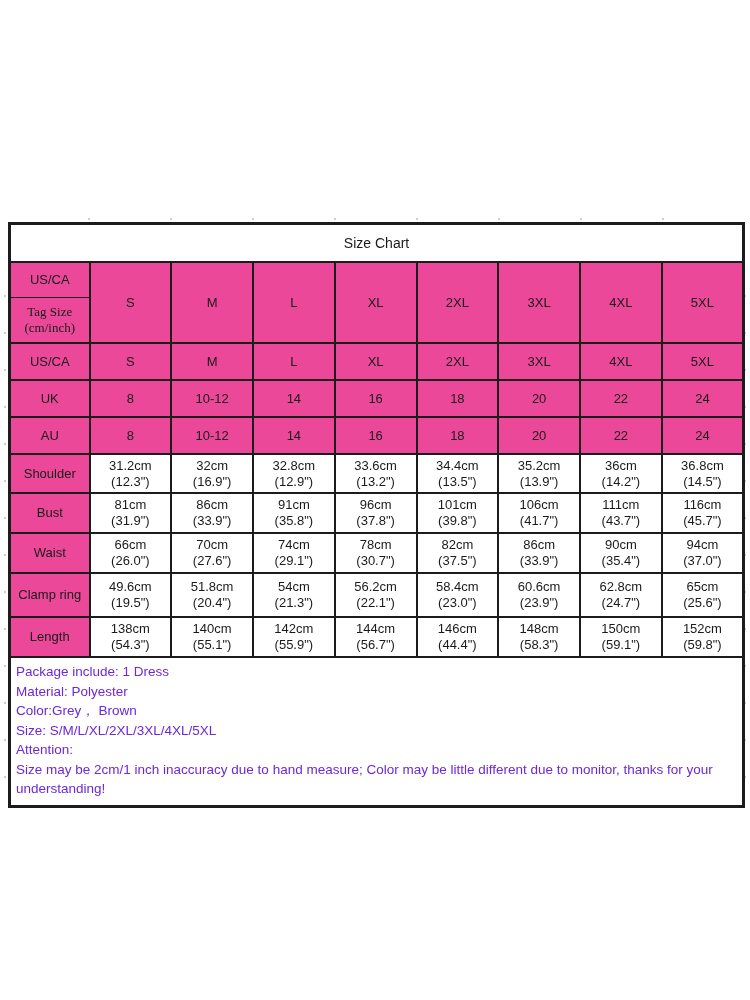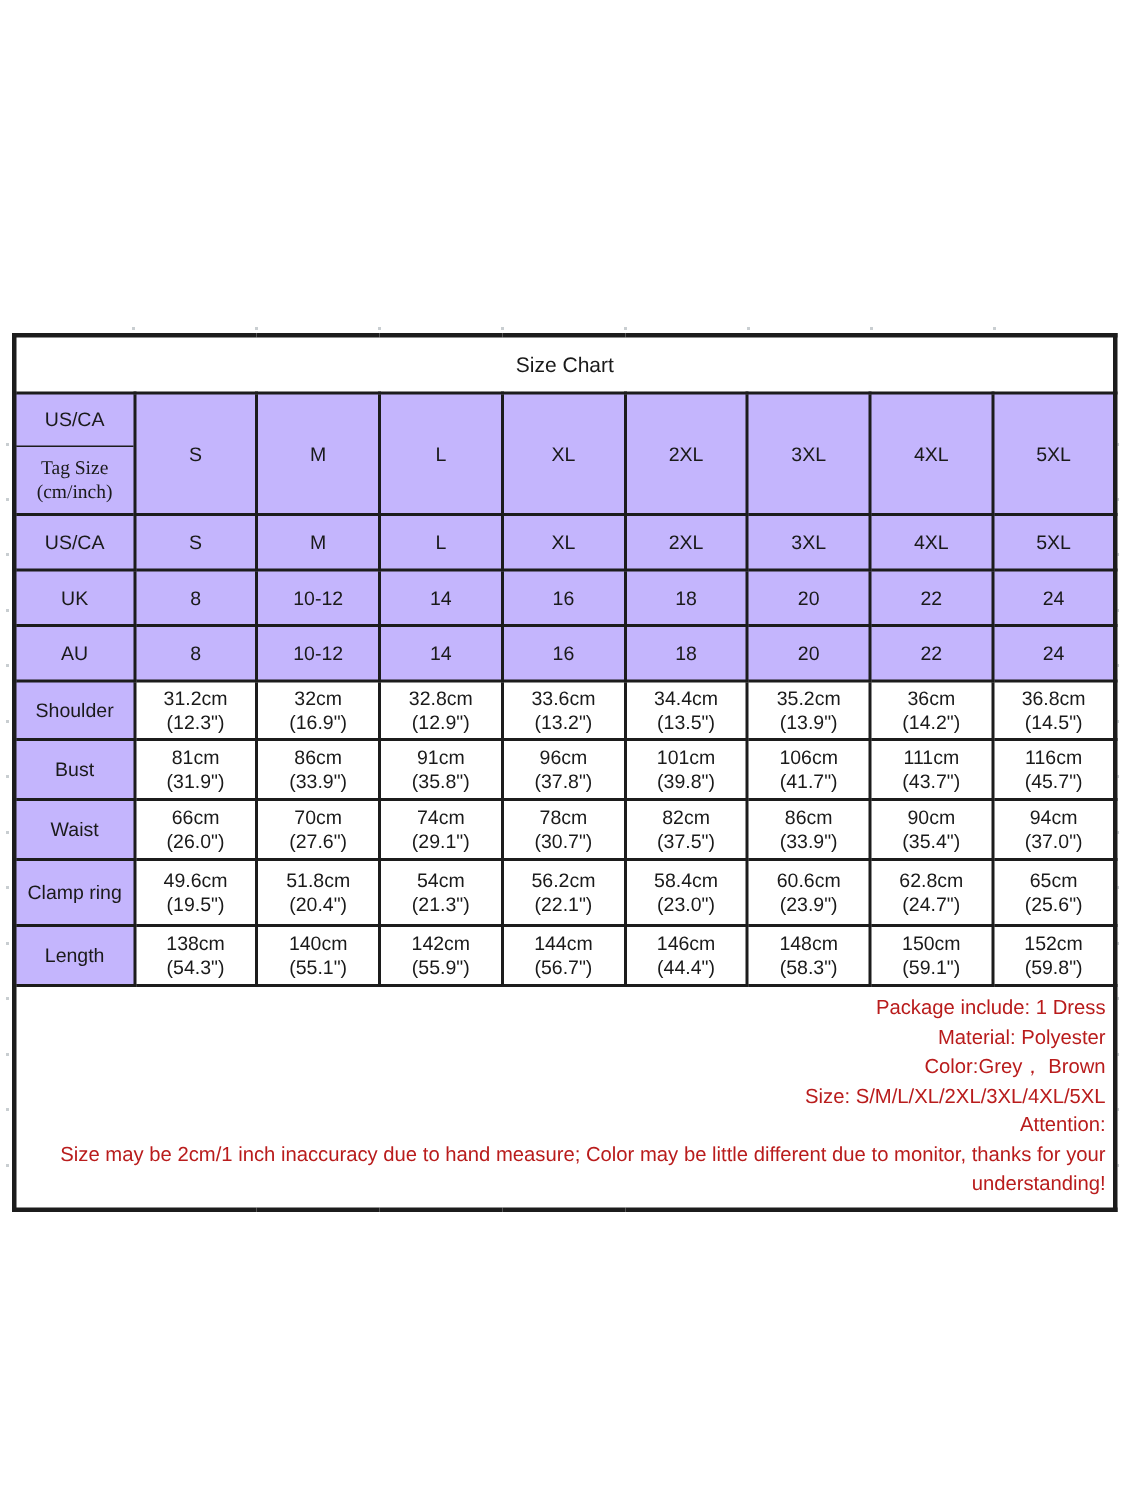"US/CA" td.sage { background: #c4b5fd -> #ec4899 }
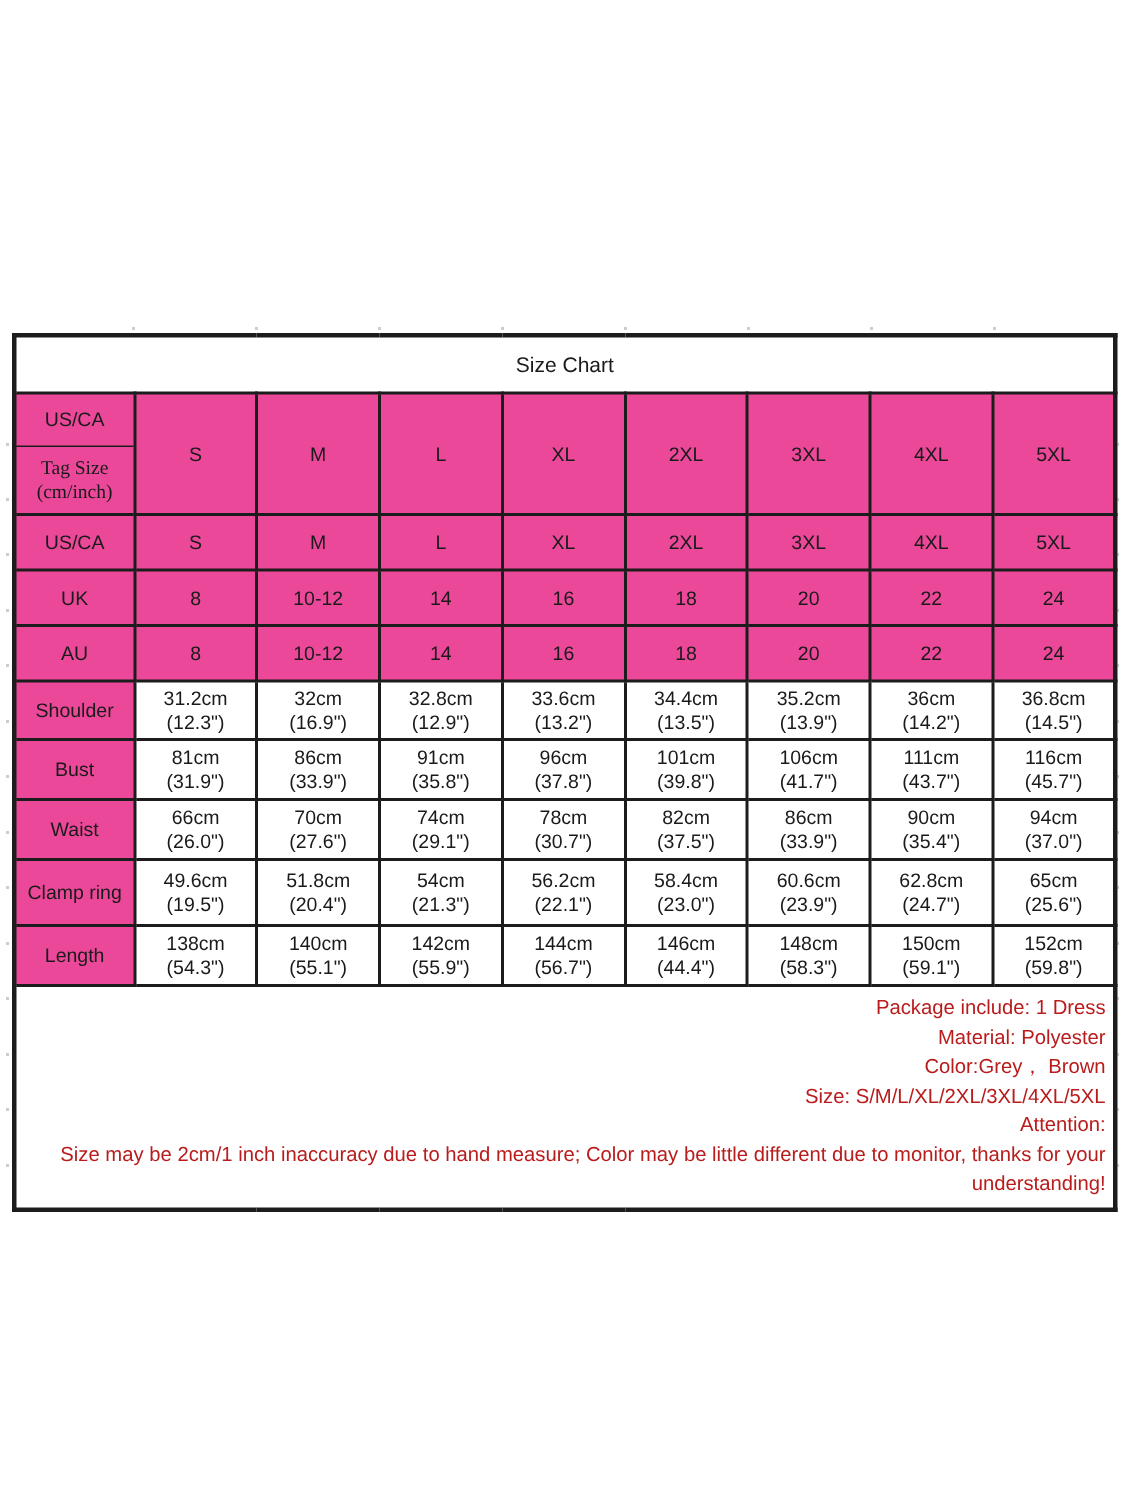"Package include: 1 Dress" .note-line { color: #b91c1c -> #6d28d9; text-align: right -> none }
